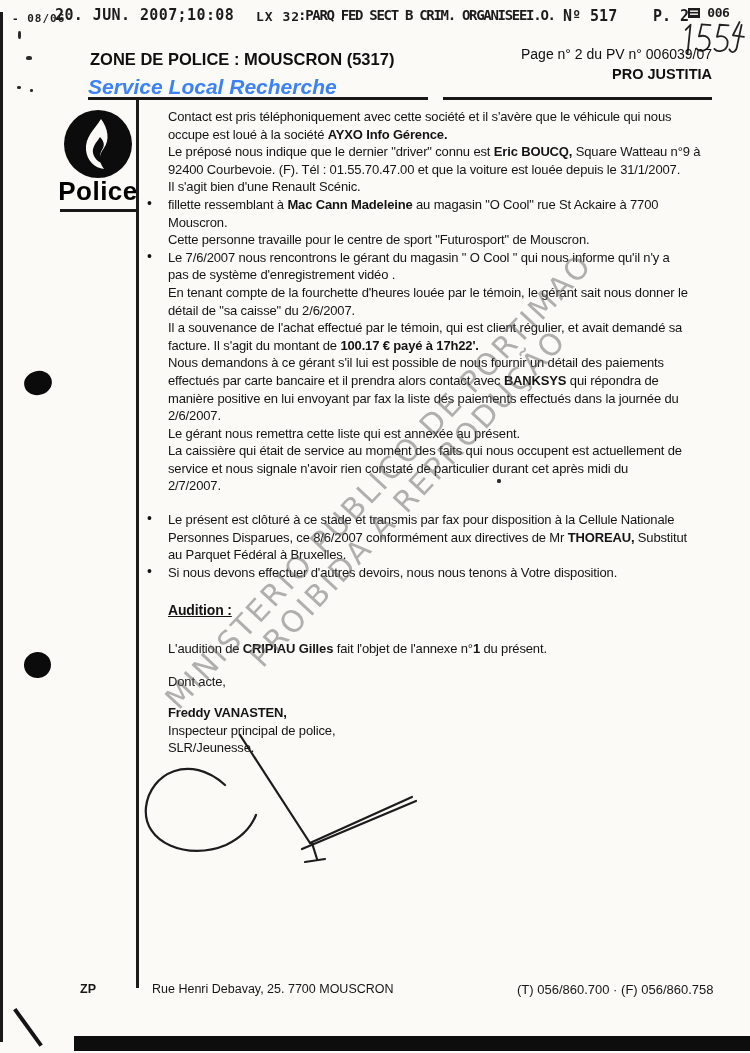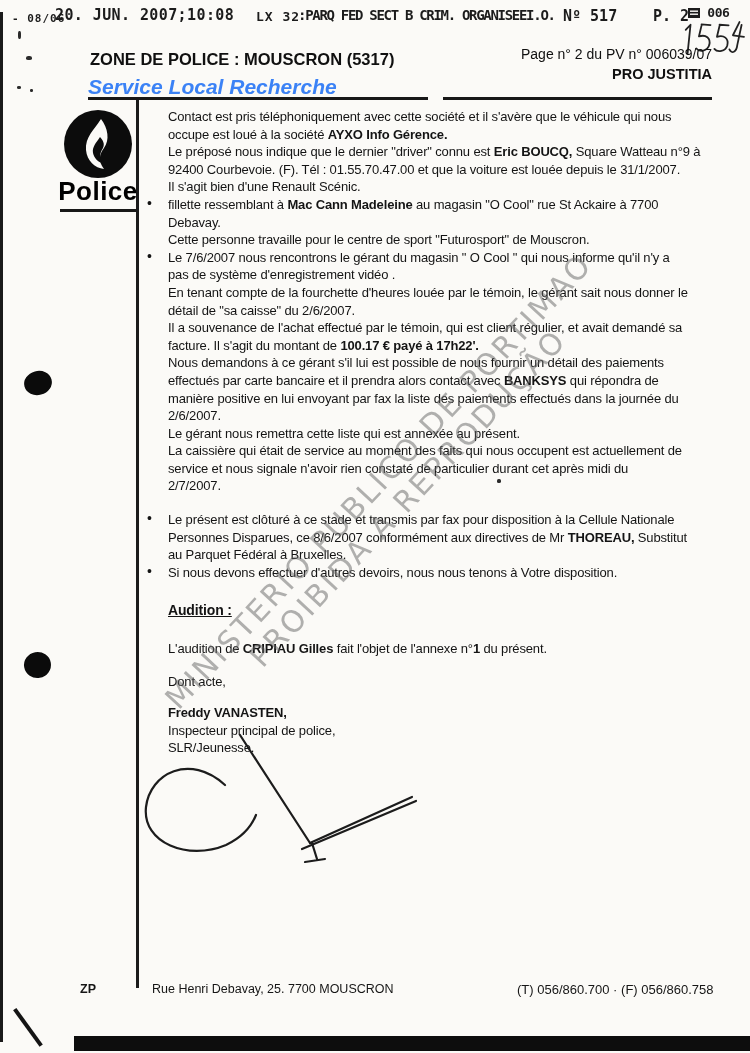"Debavay." span { text: Debavay -> Mouscron }
